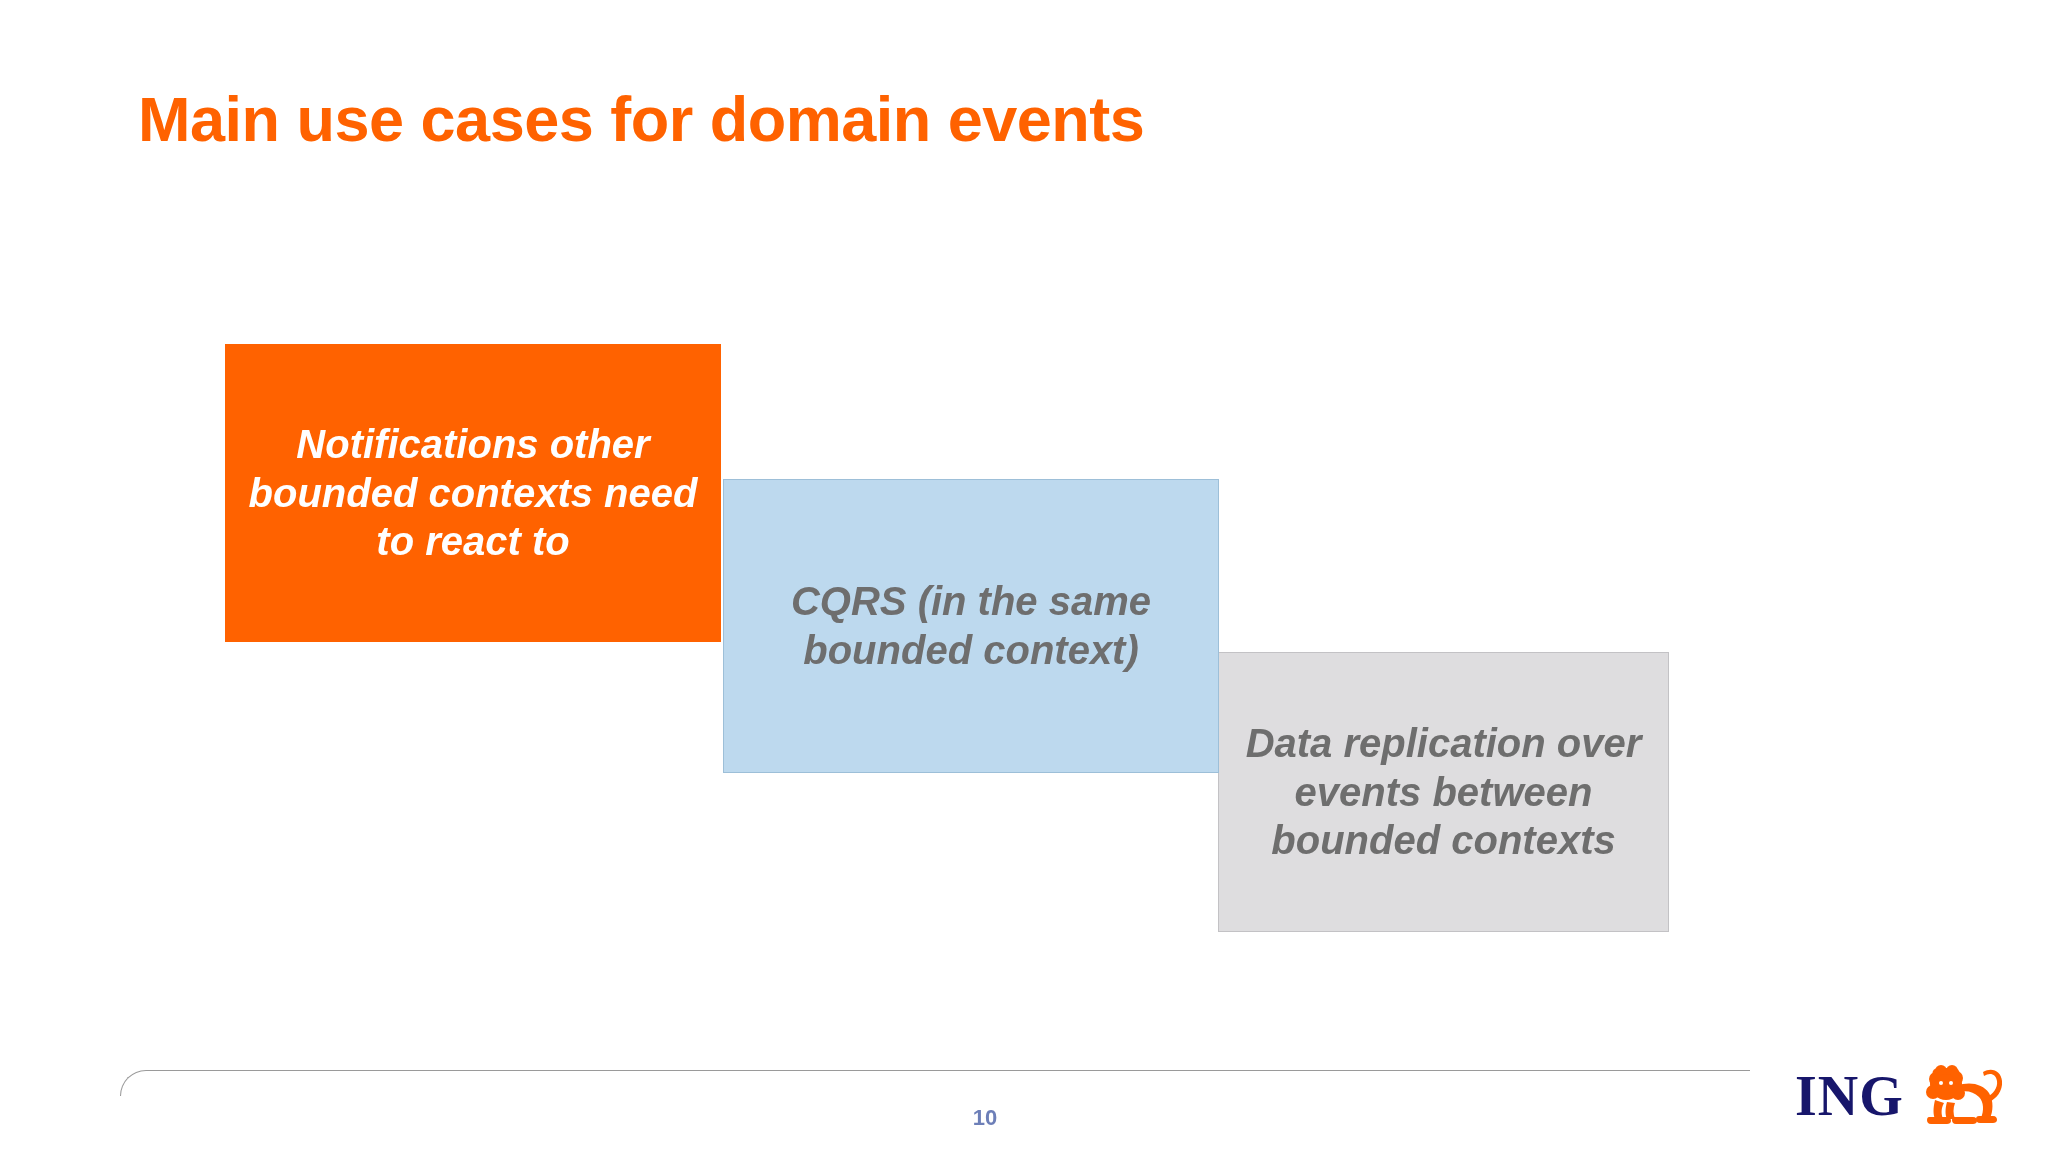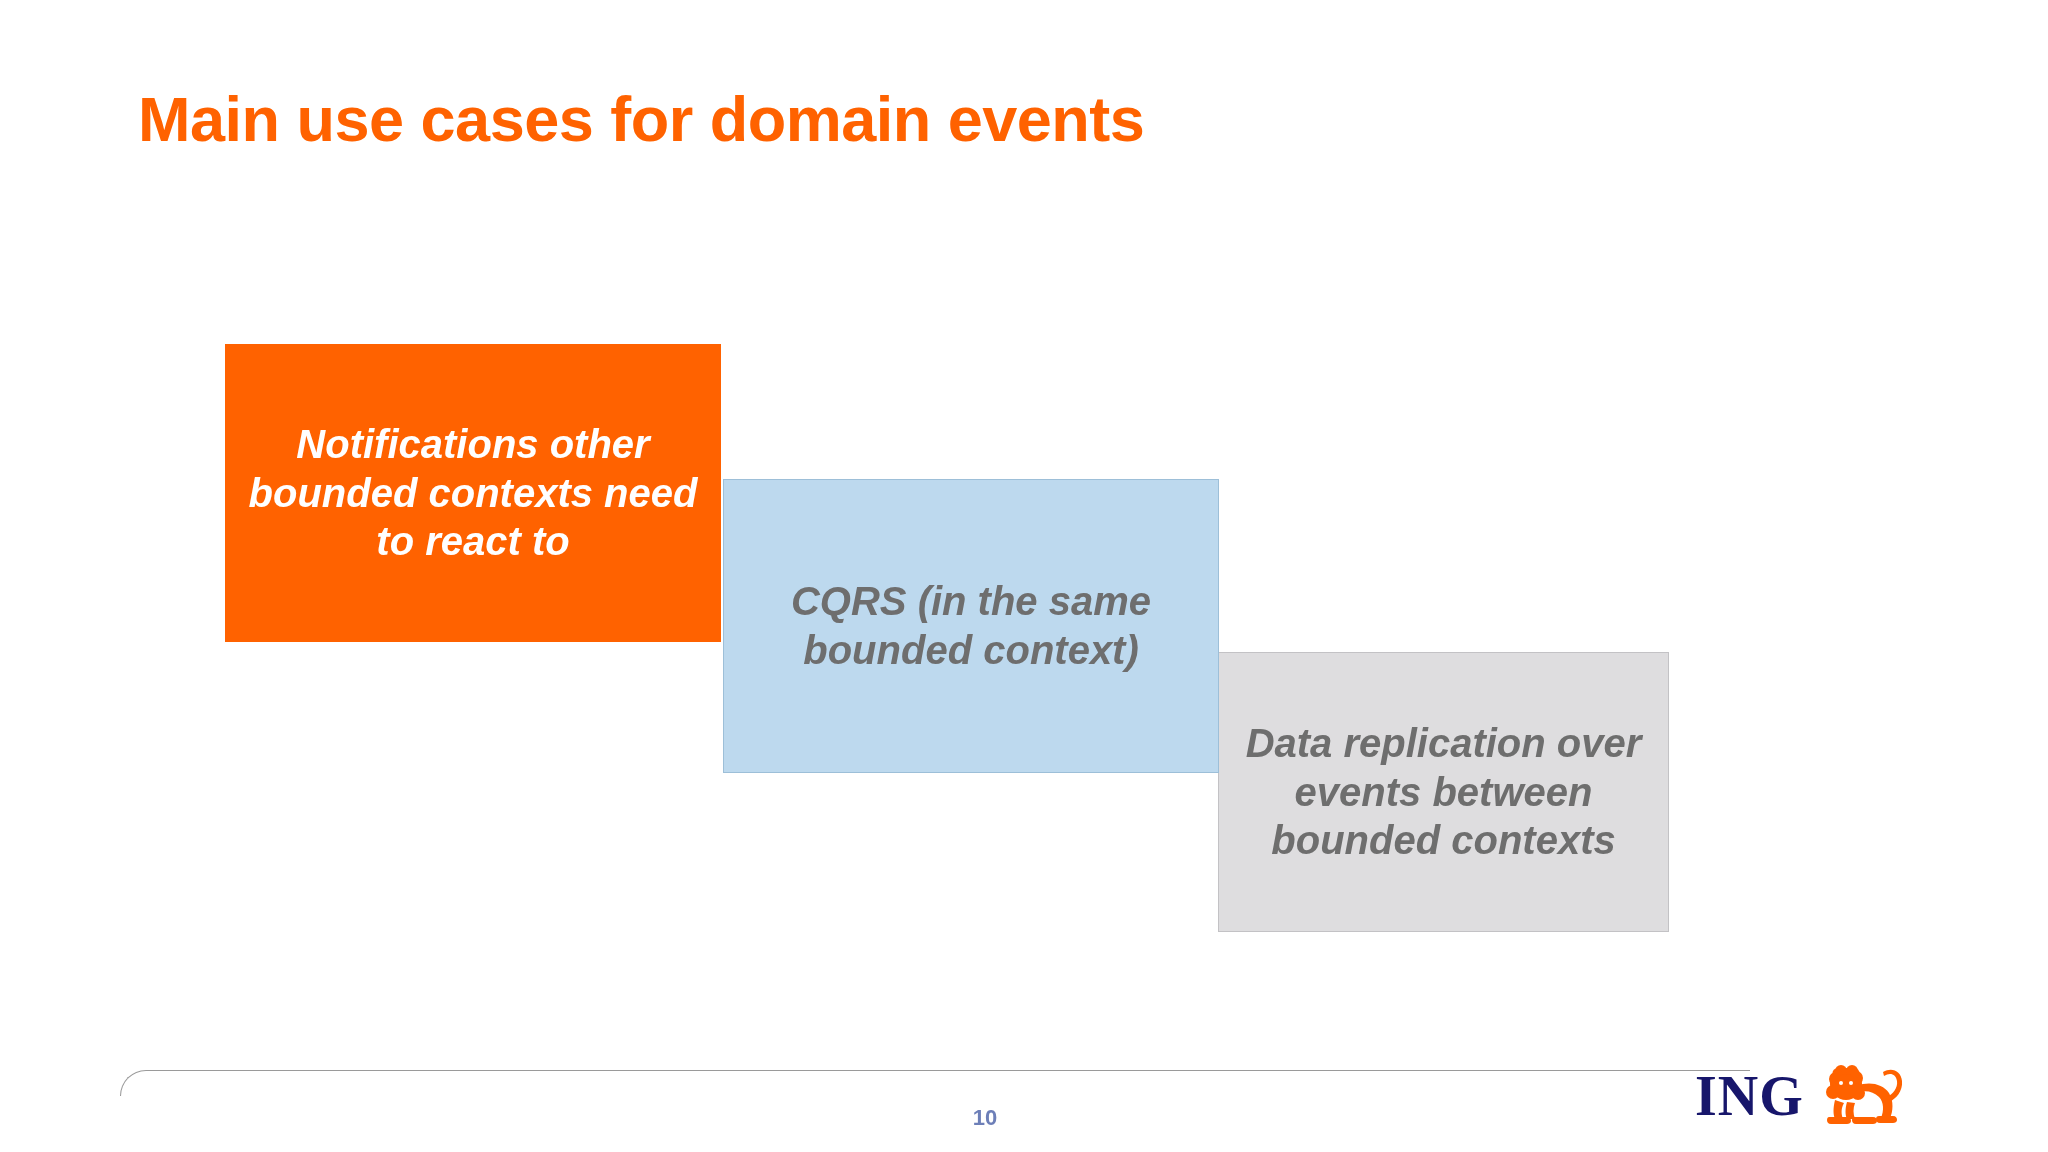"ING" #ing-logo { left: 1695px -> 1795px }
